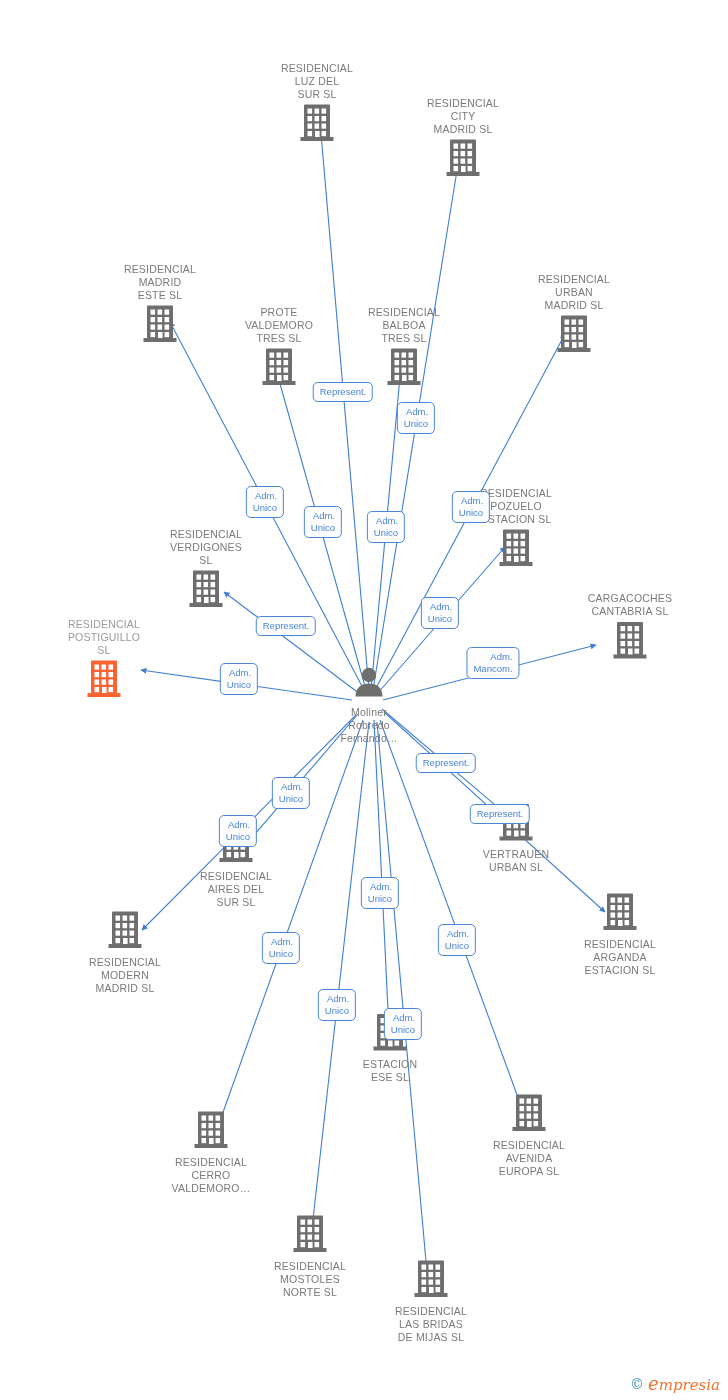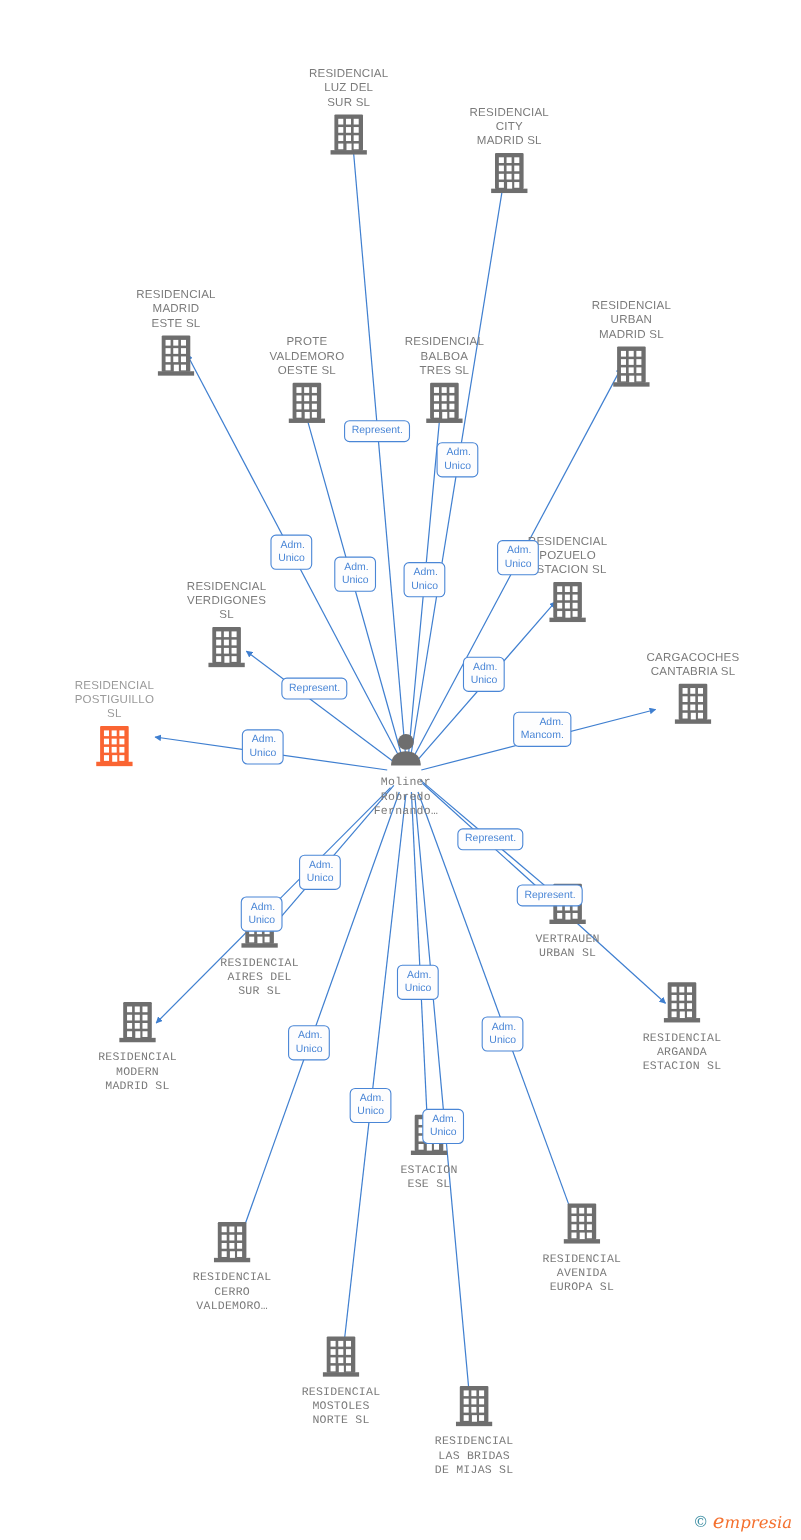"PROTE" span.lbl { text: OESTE -> TRES }
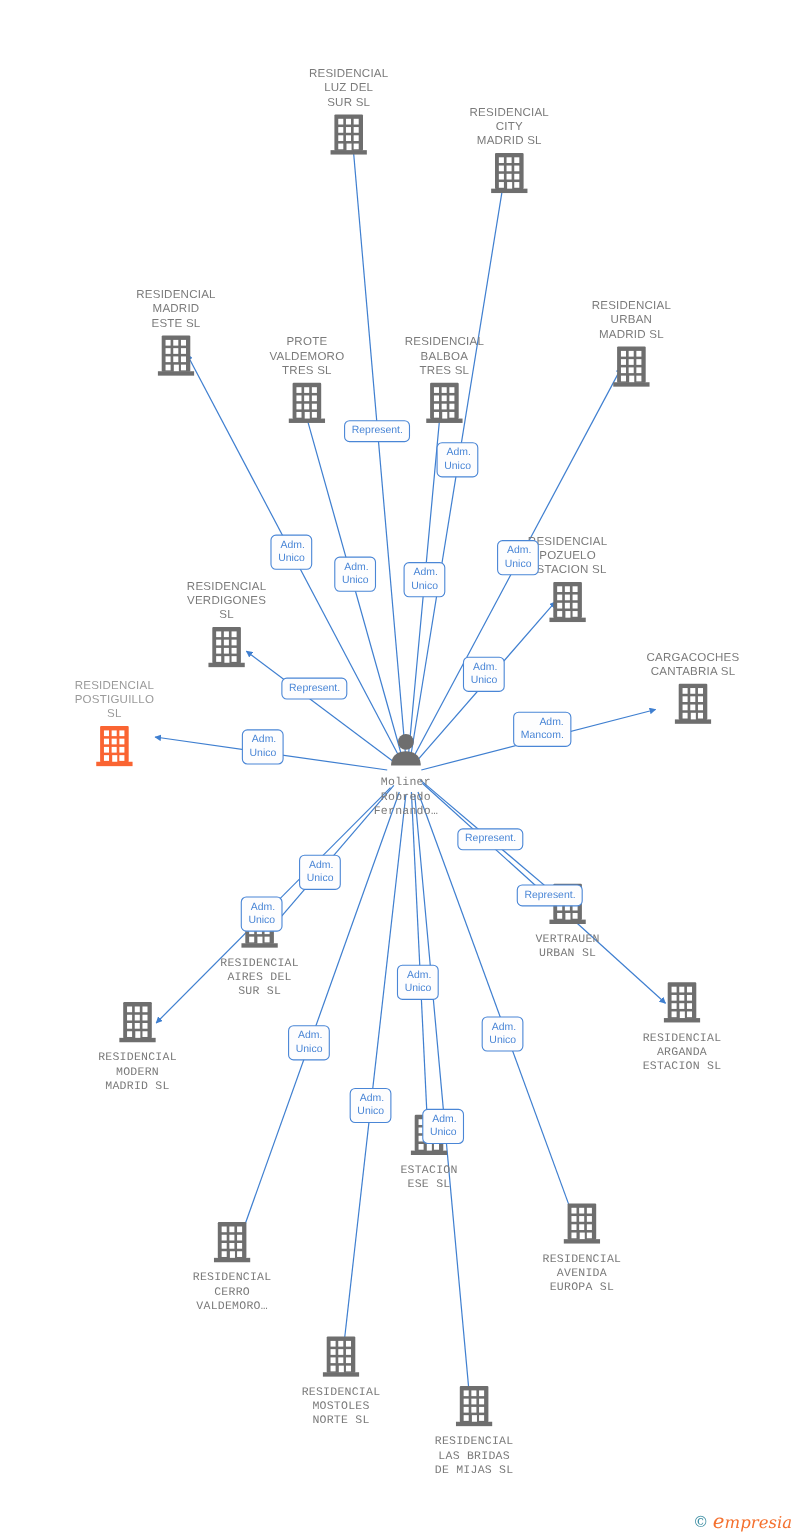"Moliner" .node.below .lbl { font-family: Liberation Mono, monospace -> none }
